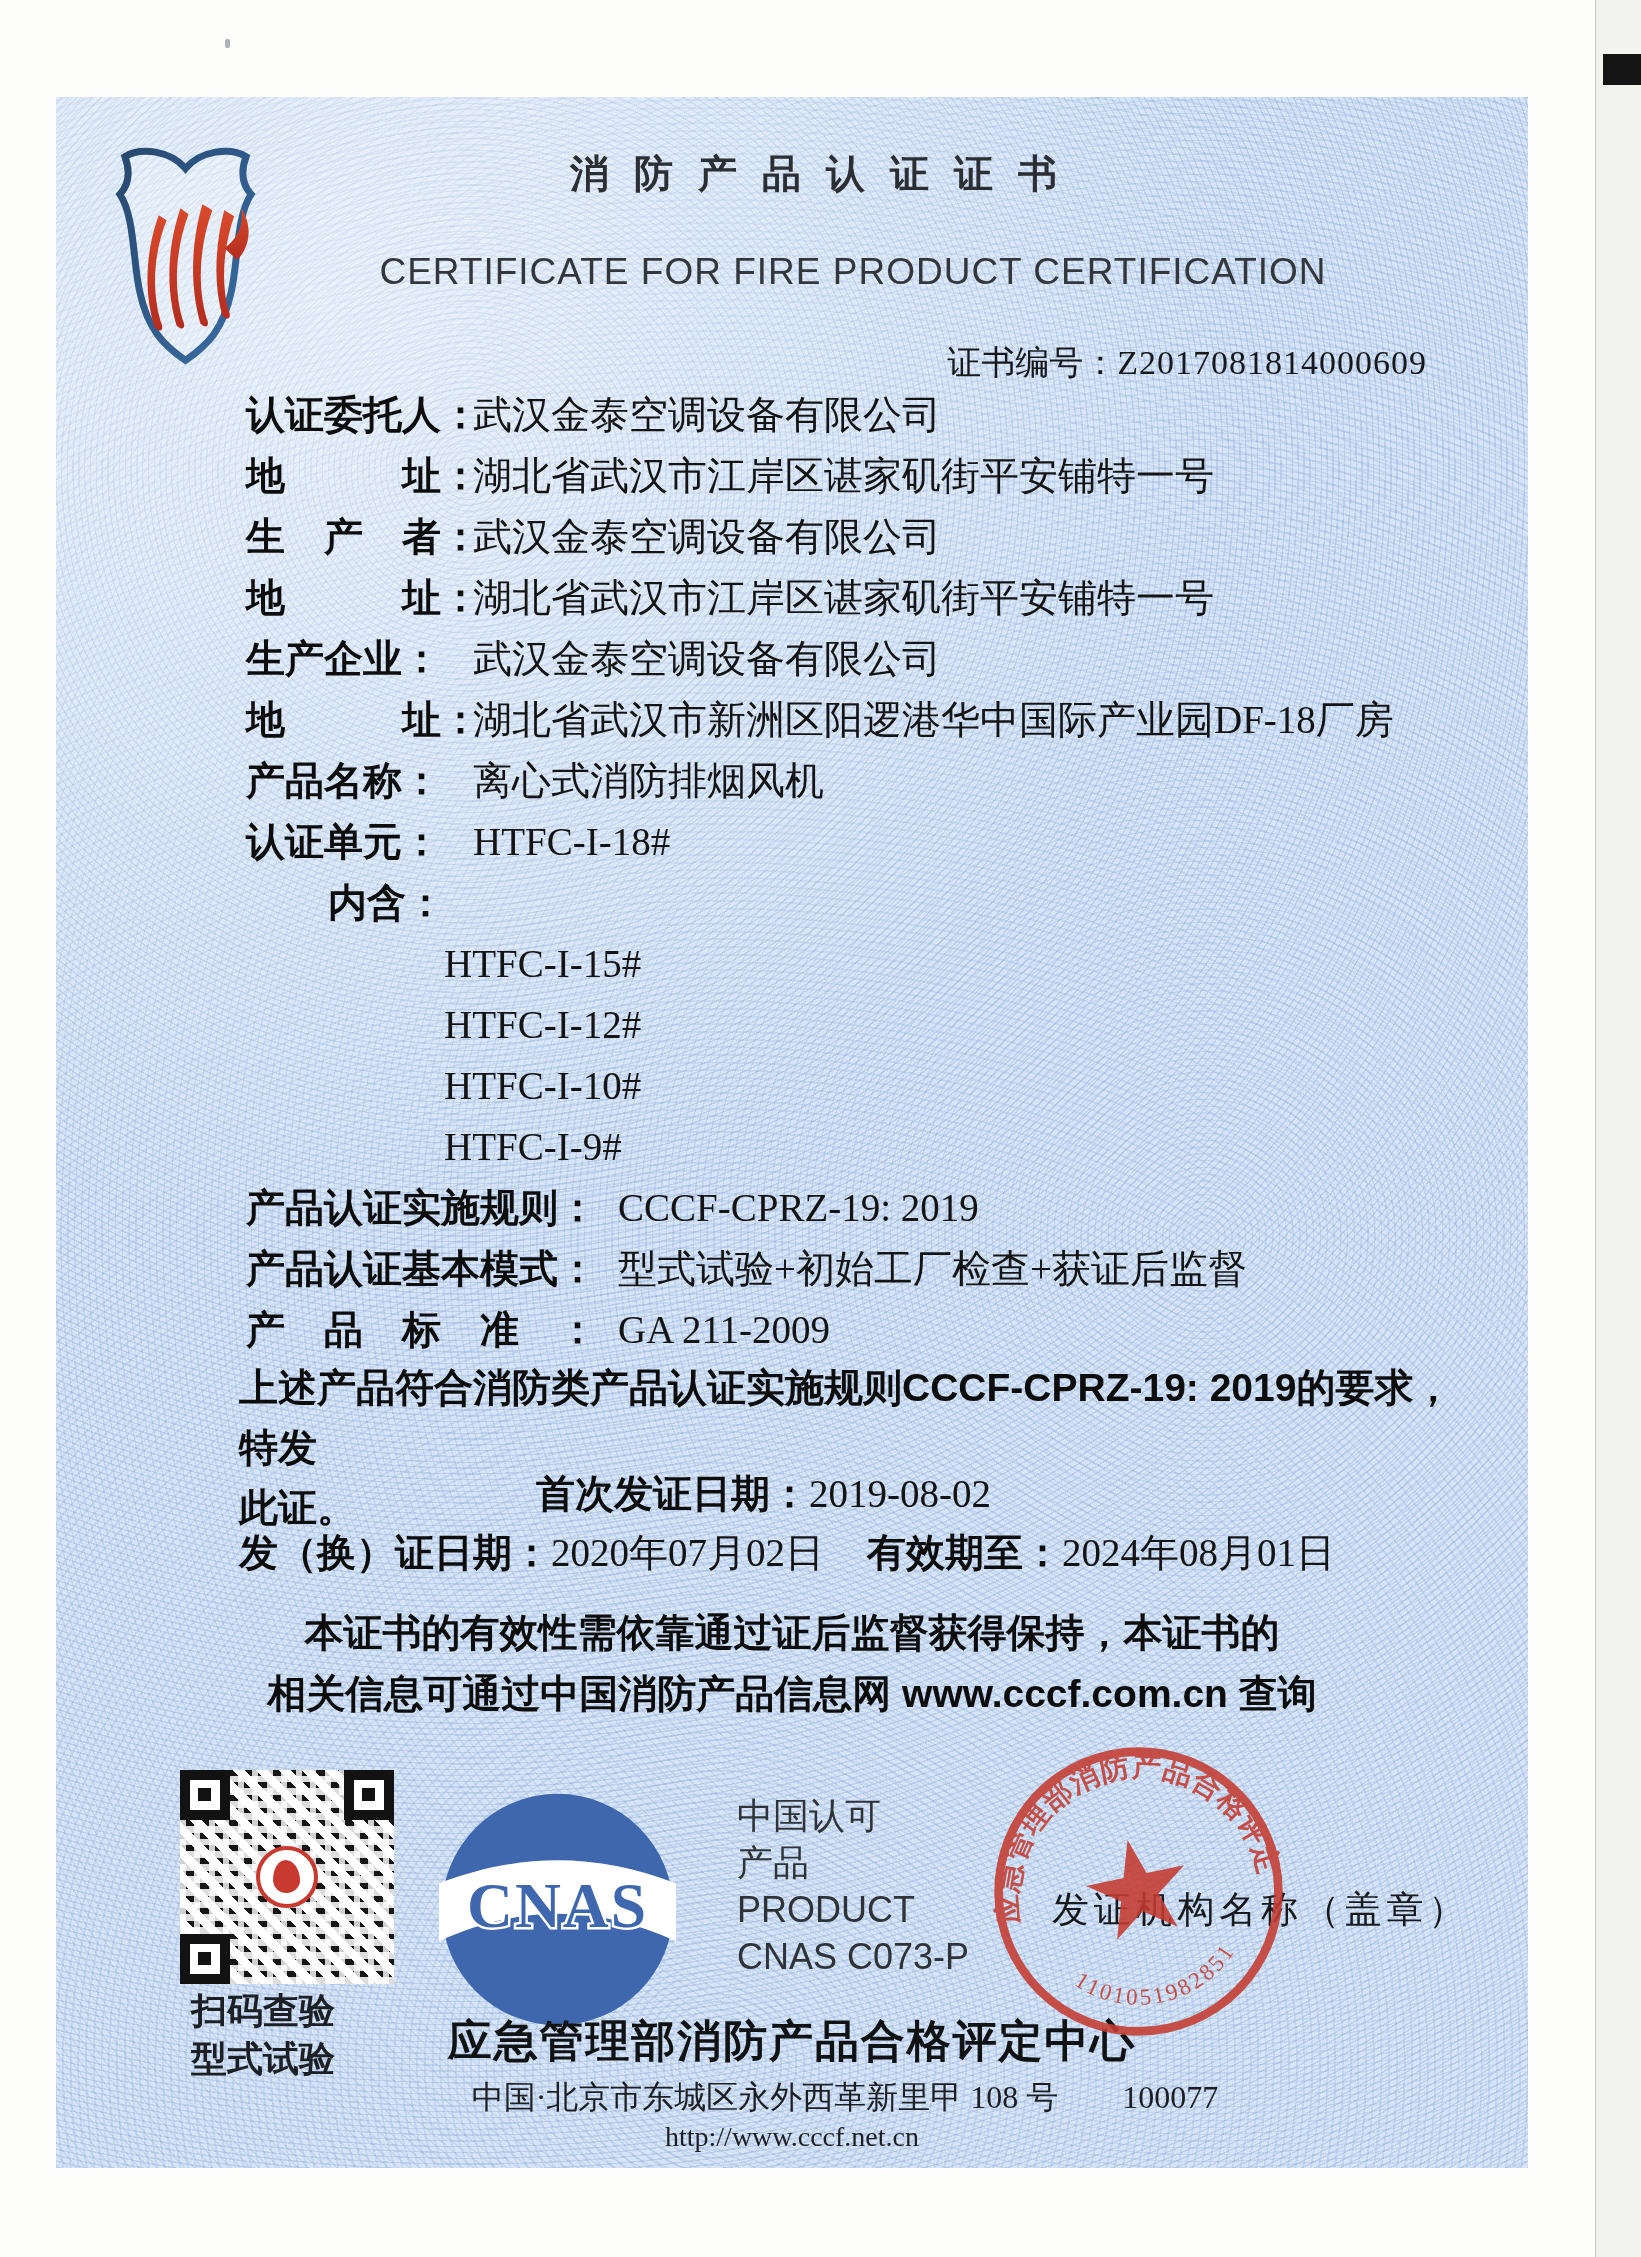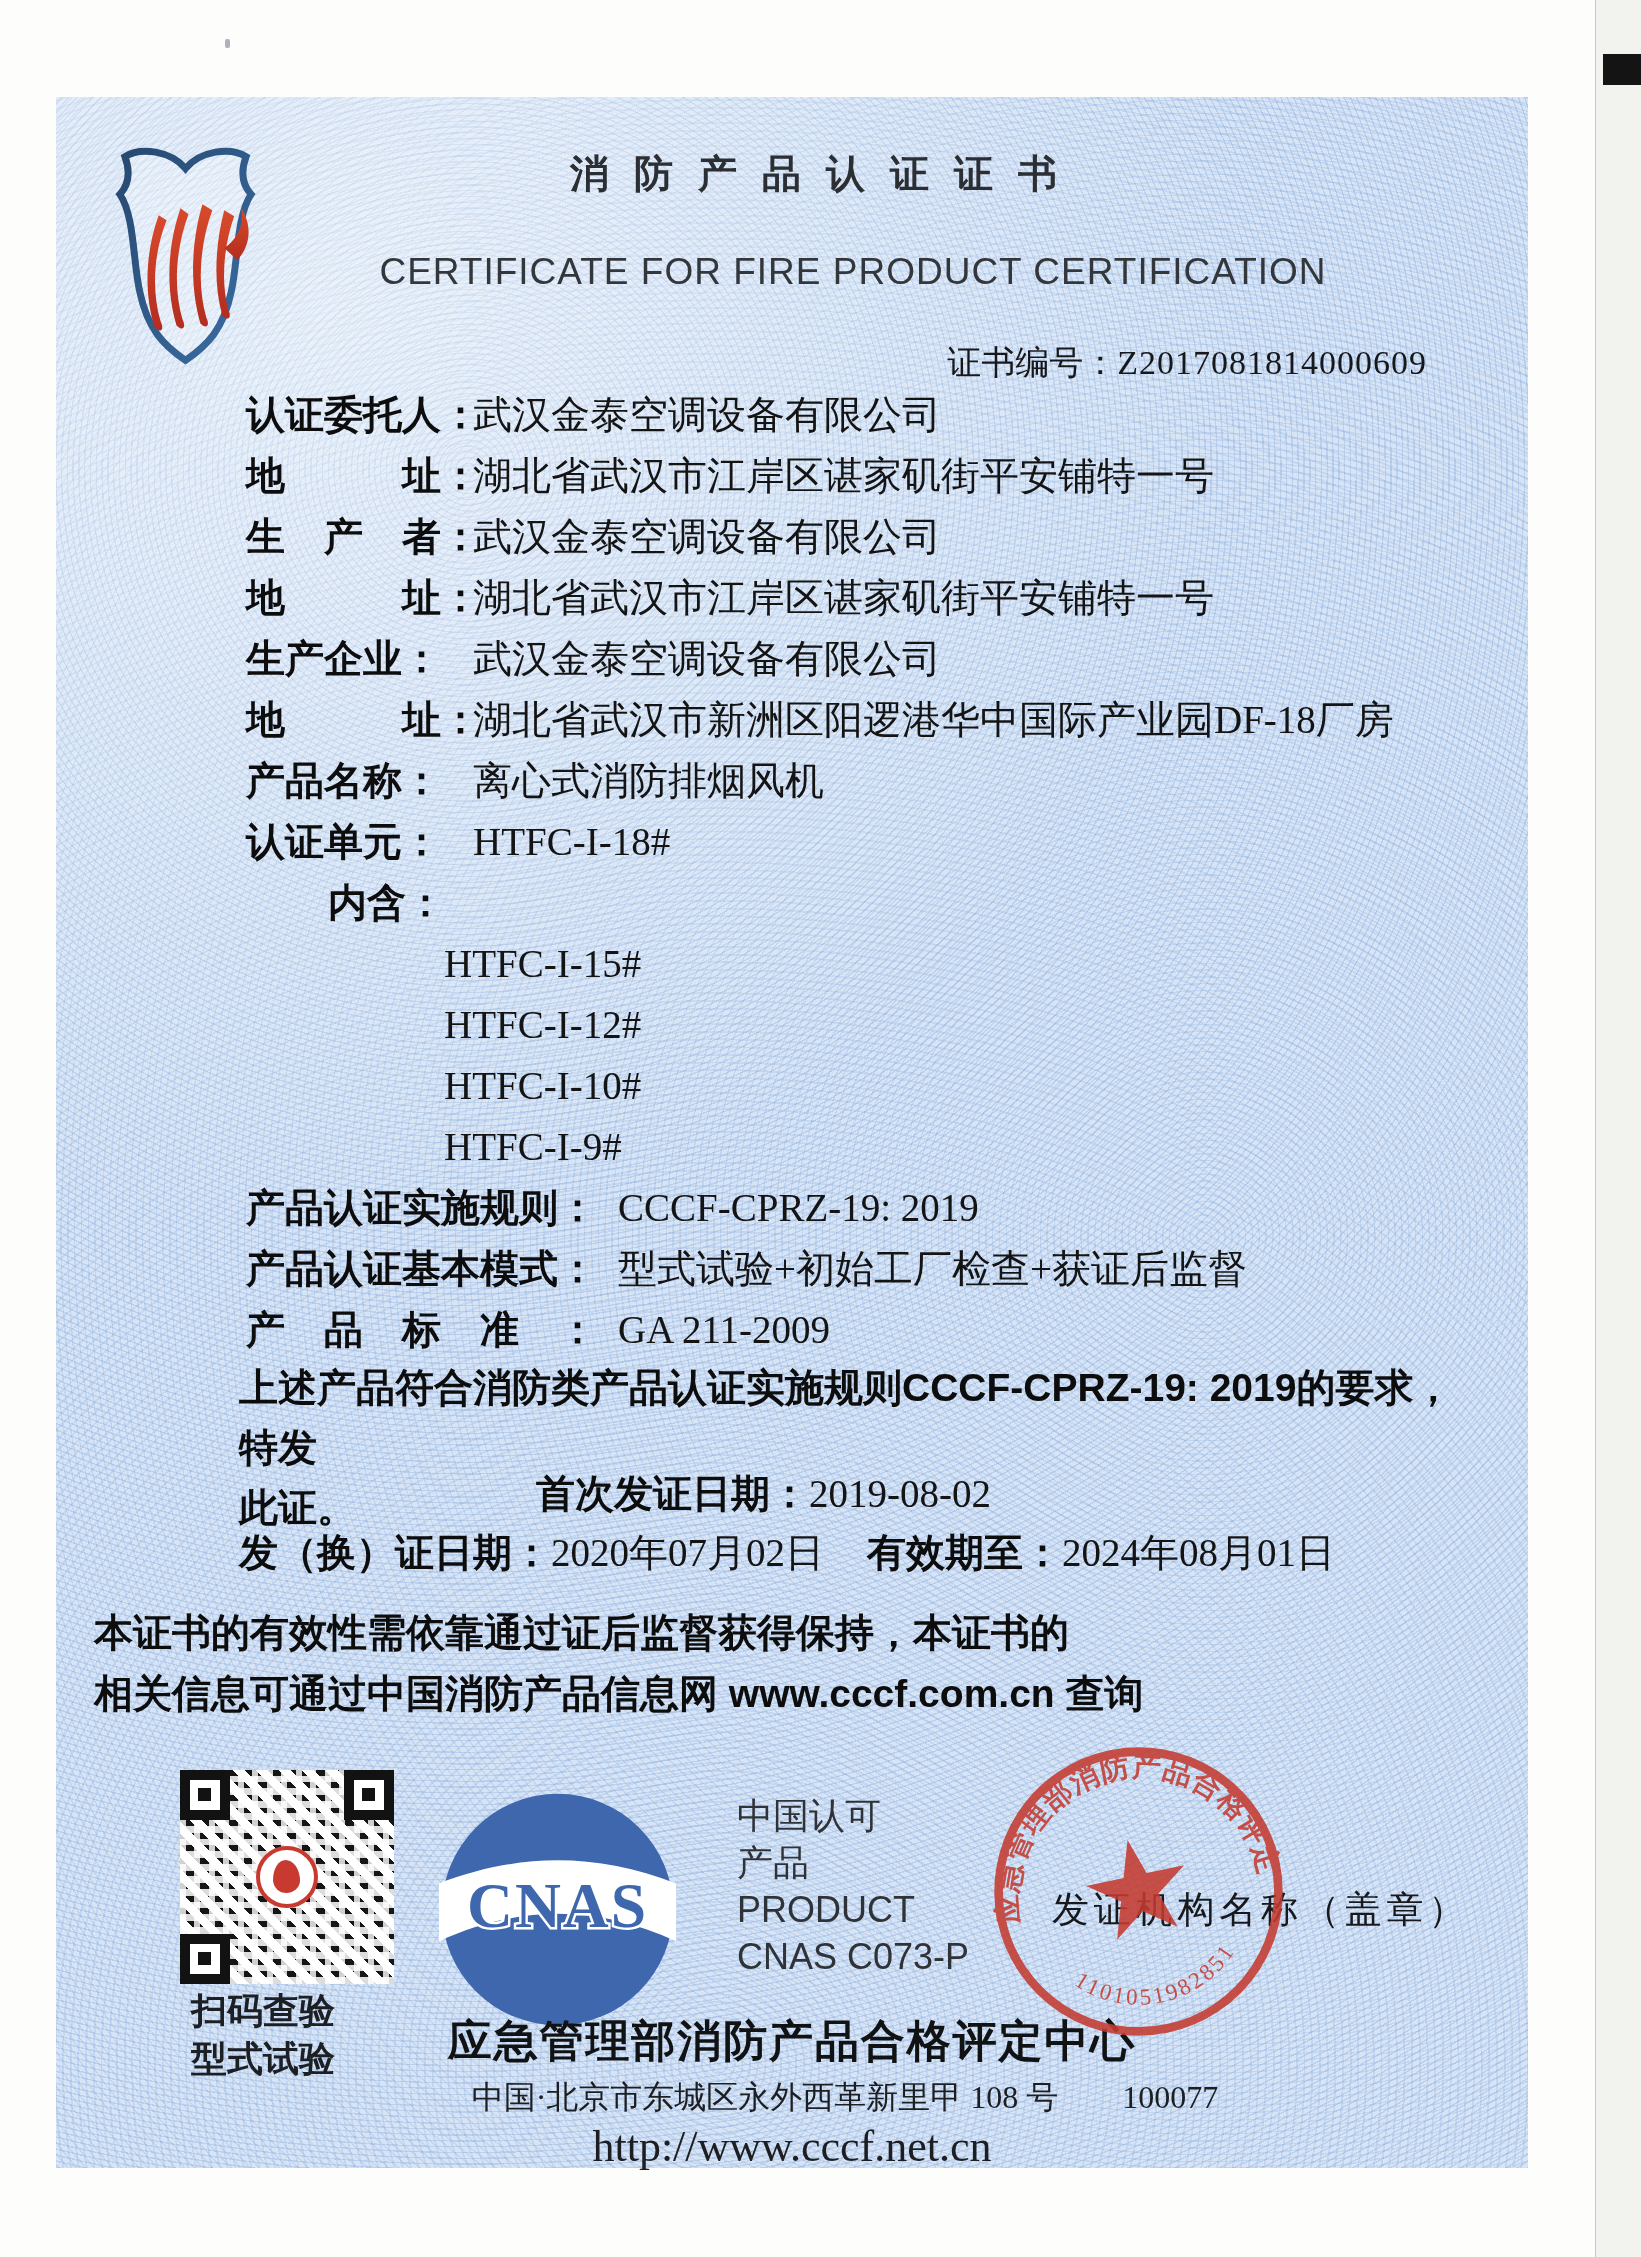"本证书的有效性需依靠通过证后监督获得保持，本证书的" .notice { margin-left: 38px -> none; text-align: none -> center }
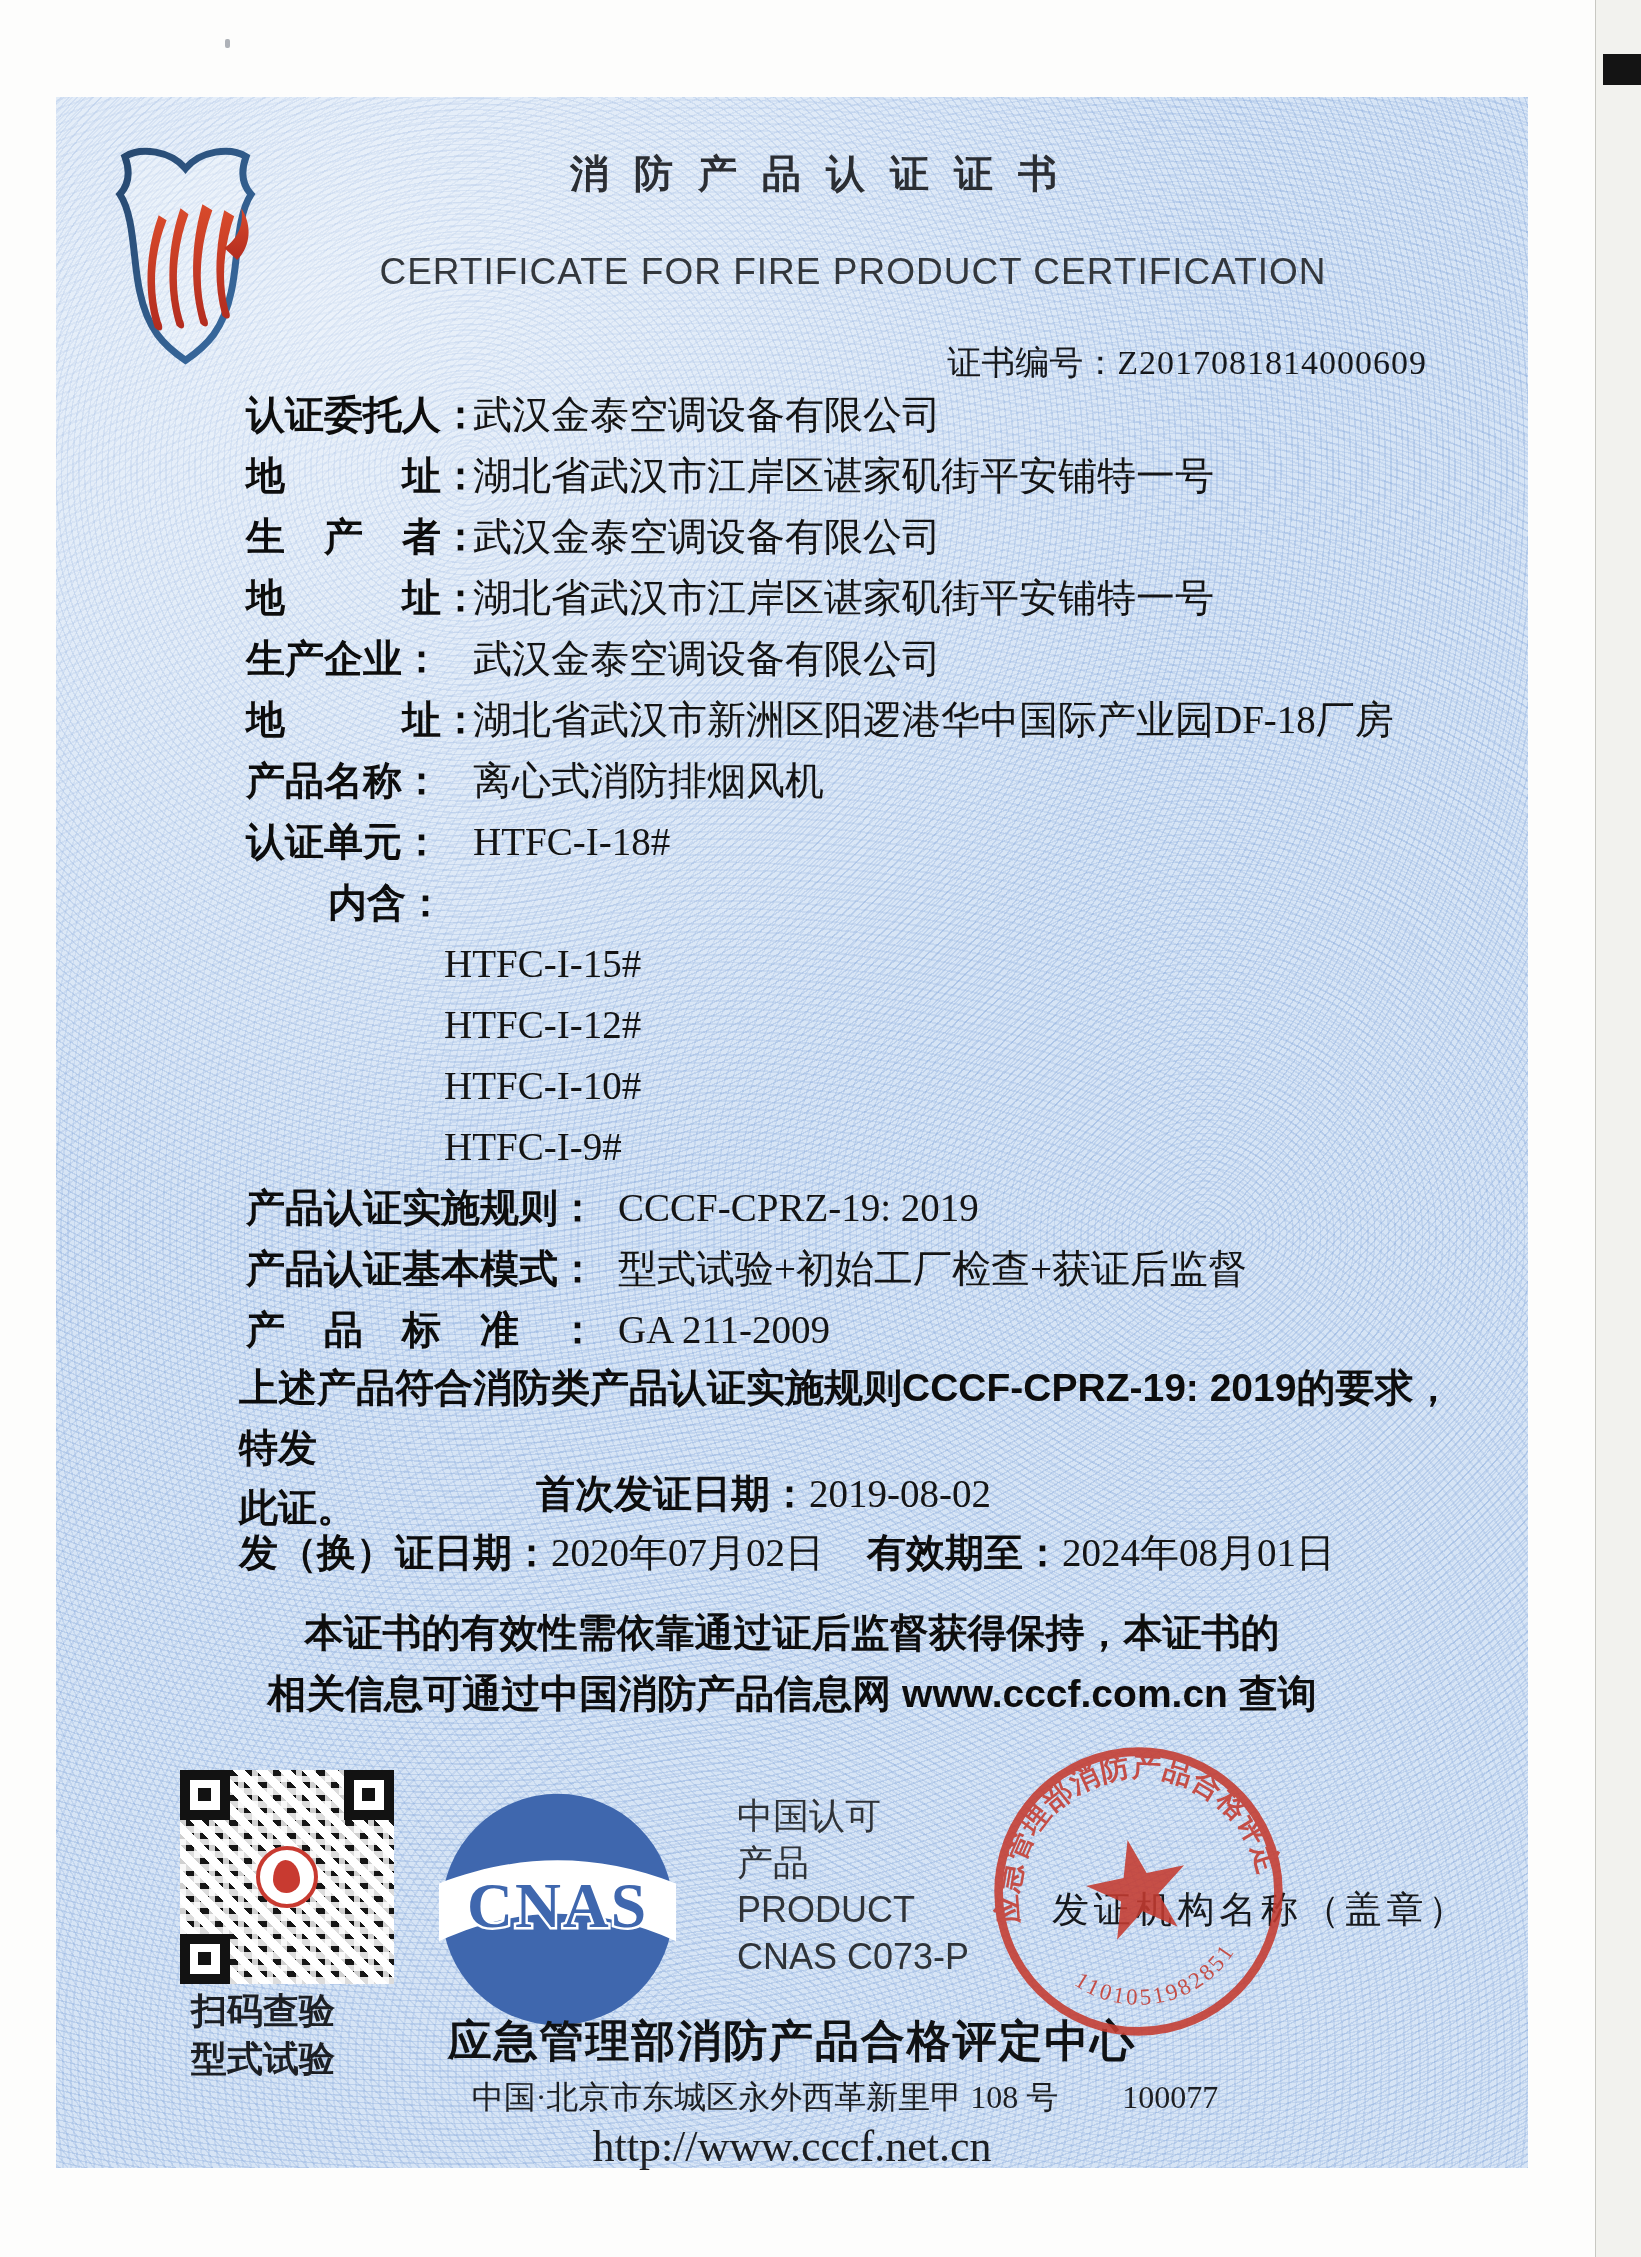"http://www.cccf.net.cn" .url { font-size: 44px -> 28px }
